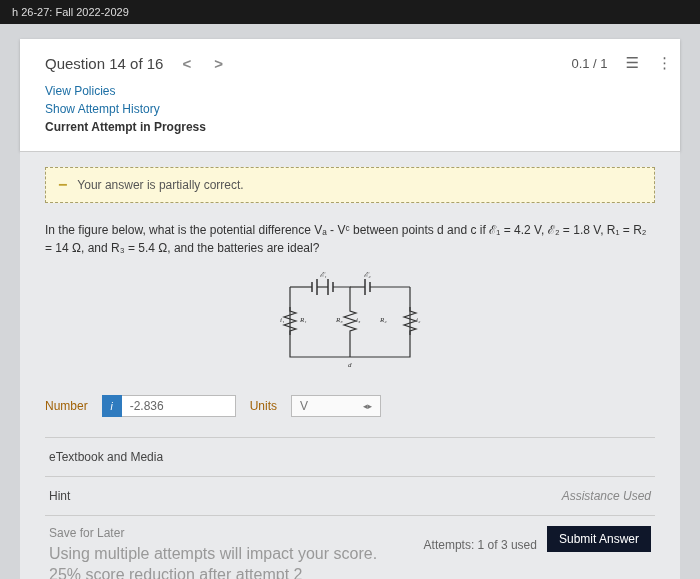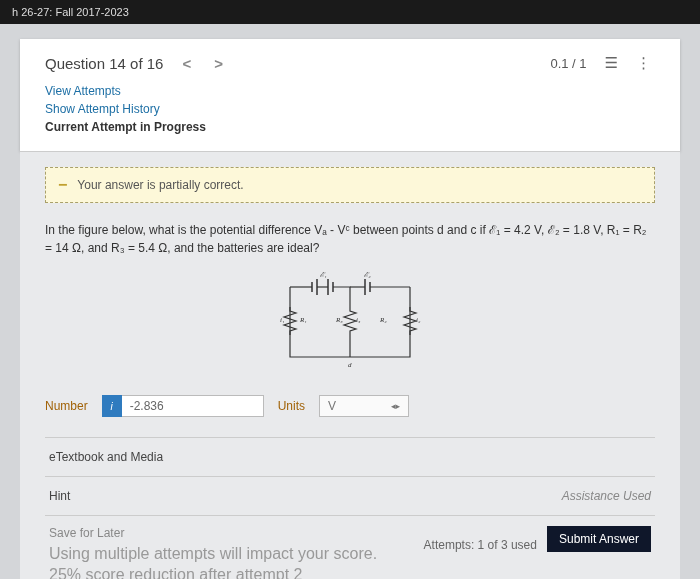"h 26-27: Fall 2017-2023" div.browser-tab { text: 2017-2023 -> 2022-2029 }
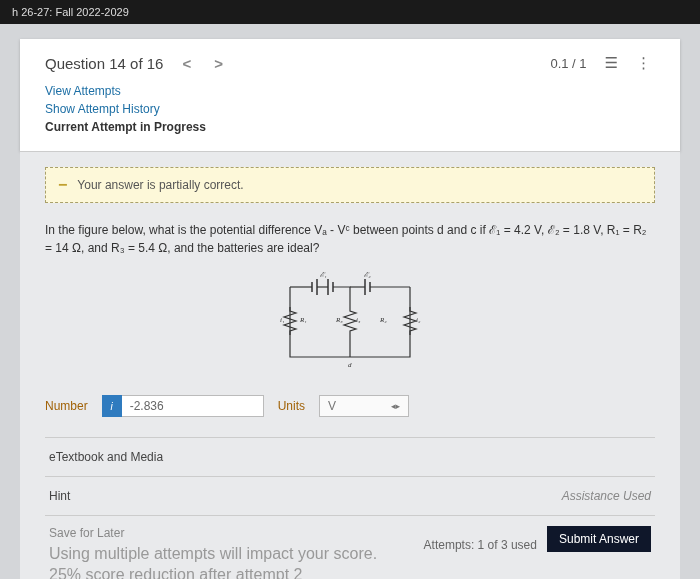"Question 14 of 16" .card { padding: 15px 29px 5px 25px -> 15px 8px 5px 25px }
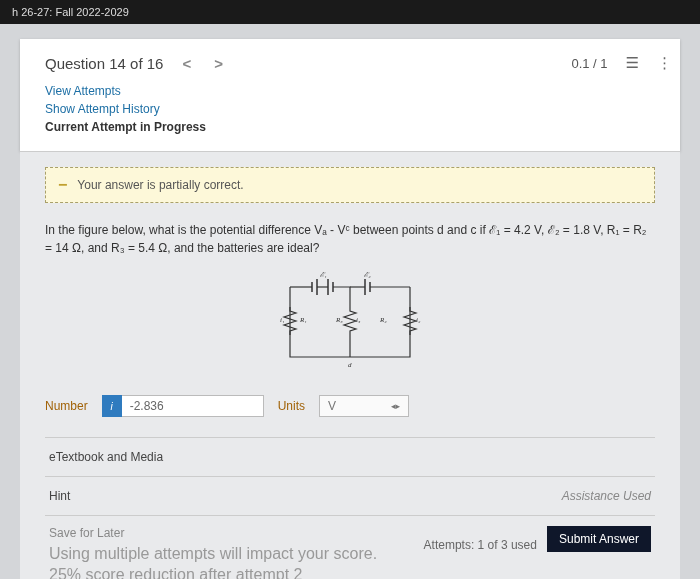"View Attempts" div.link { text: Attempts -> Policies }
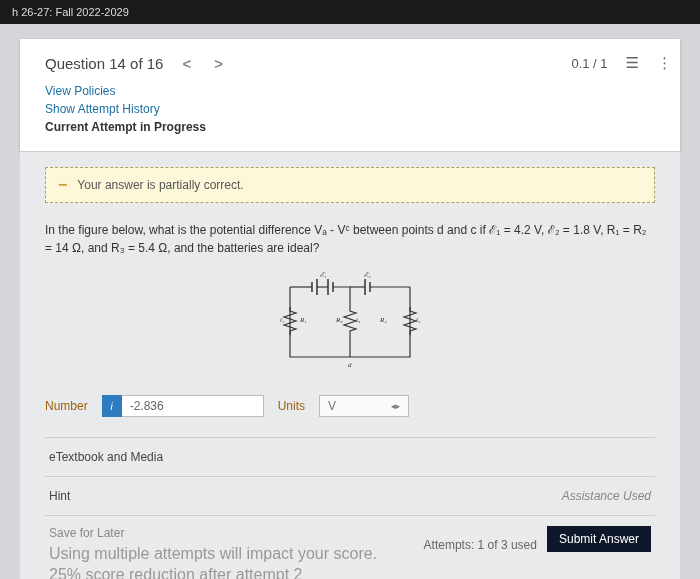"-2.836" .num-input { width: 142px -> 114px }
